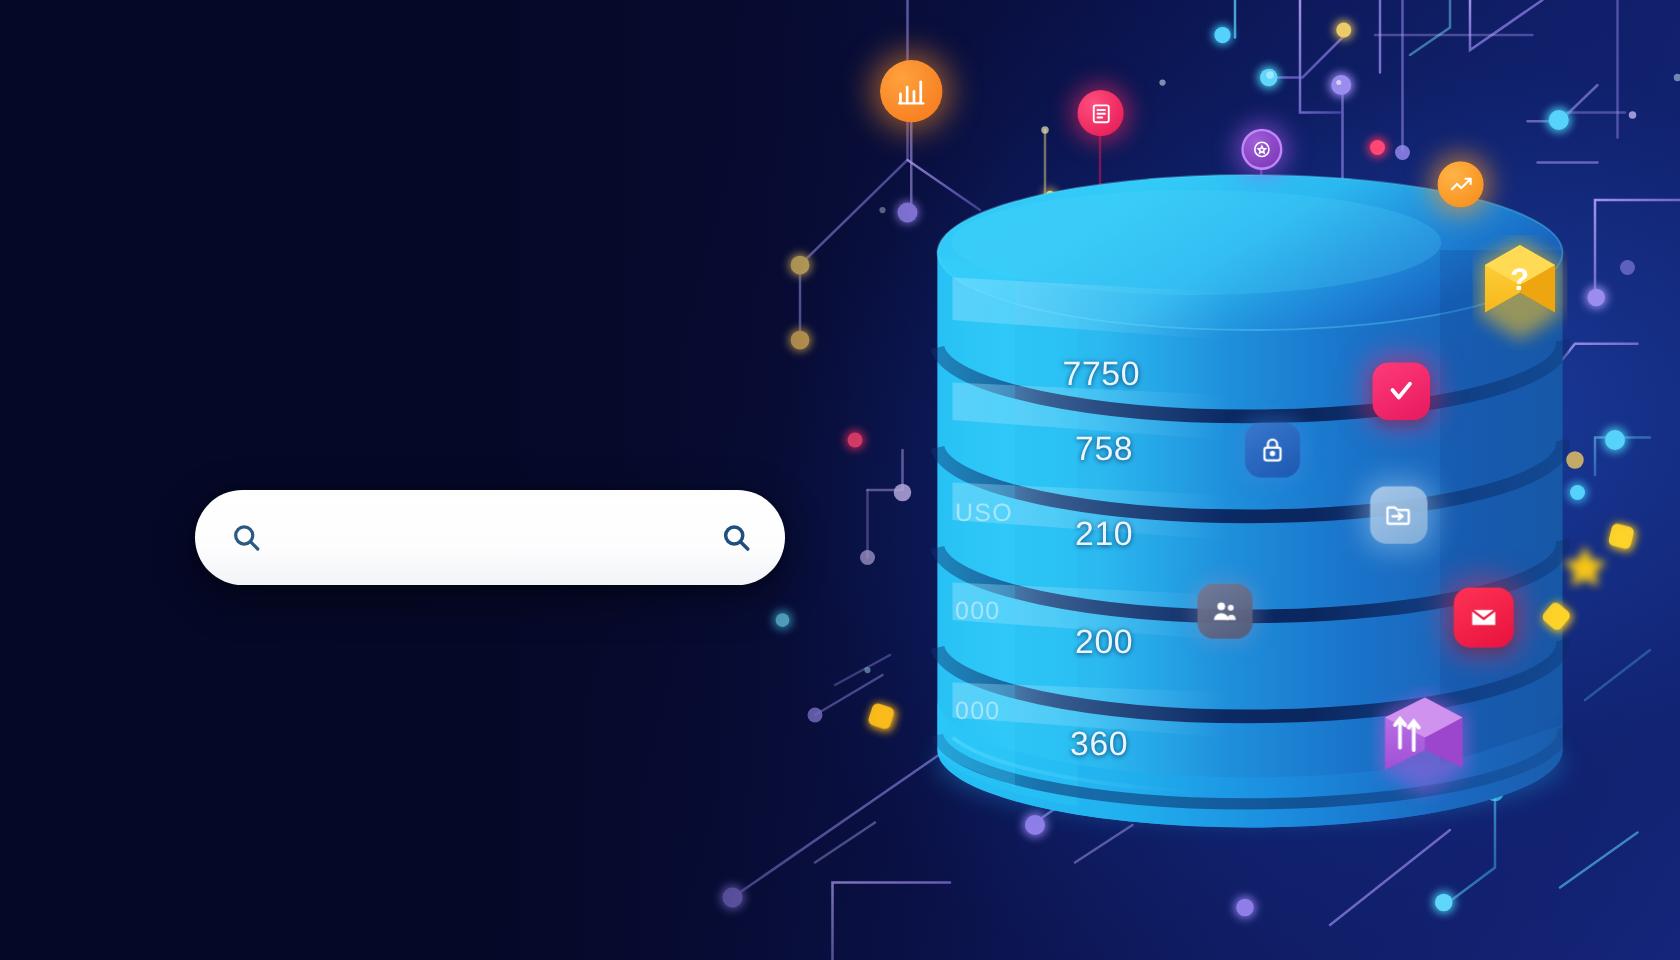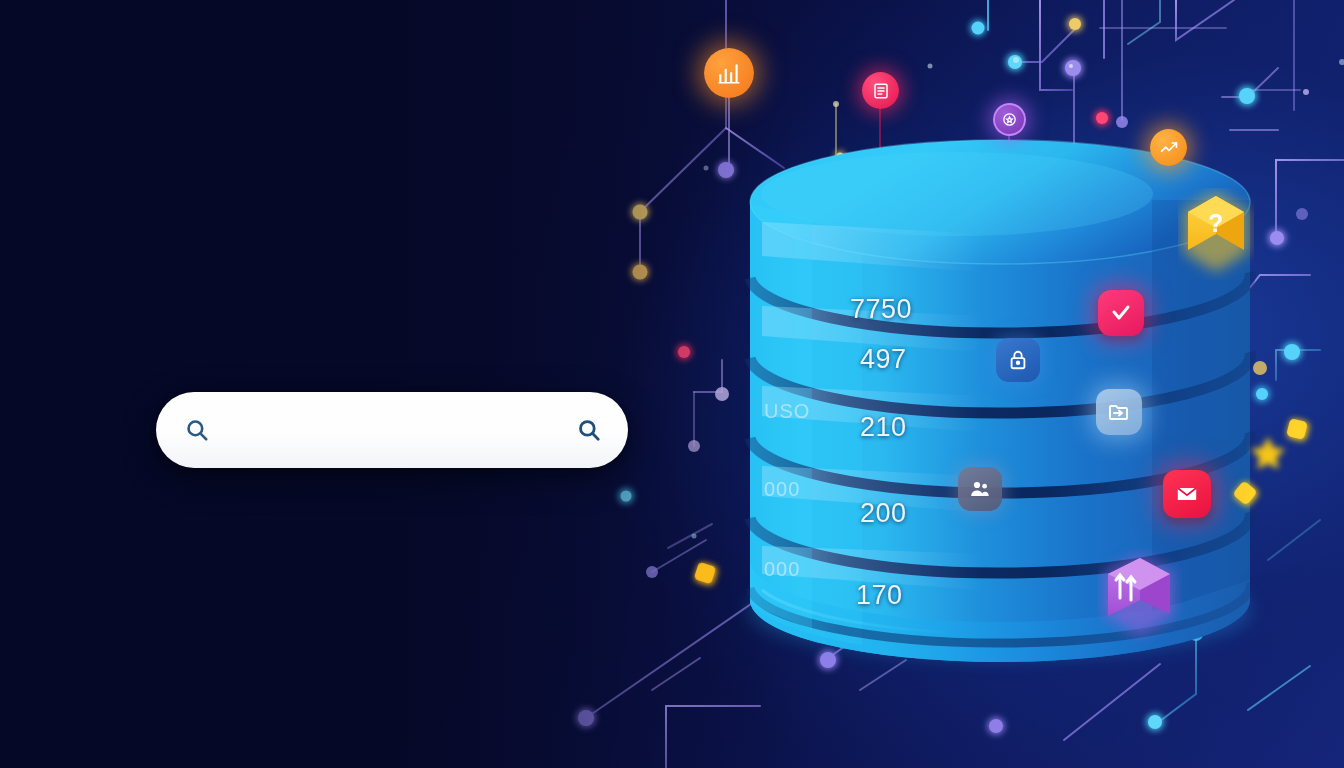"7750" div.db-num { top: 134px -> 124px }
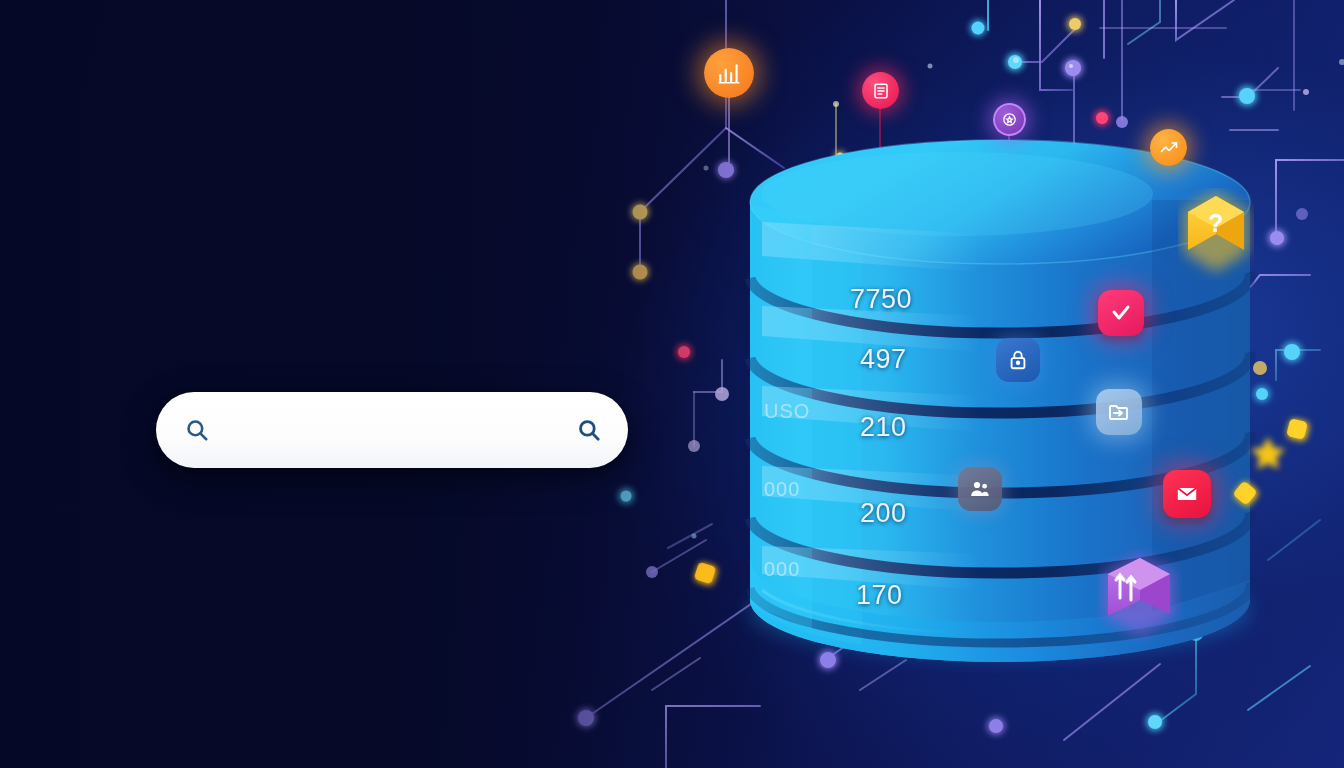"497" div.db-num { text: 497 -> 758 }
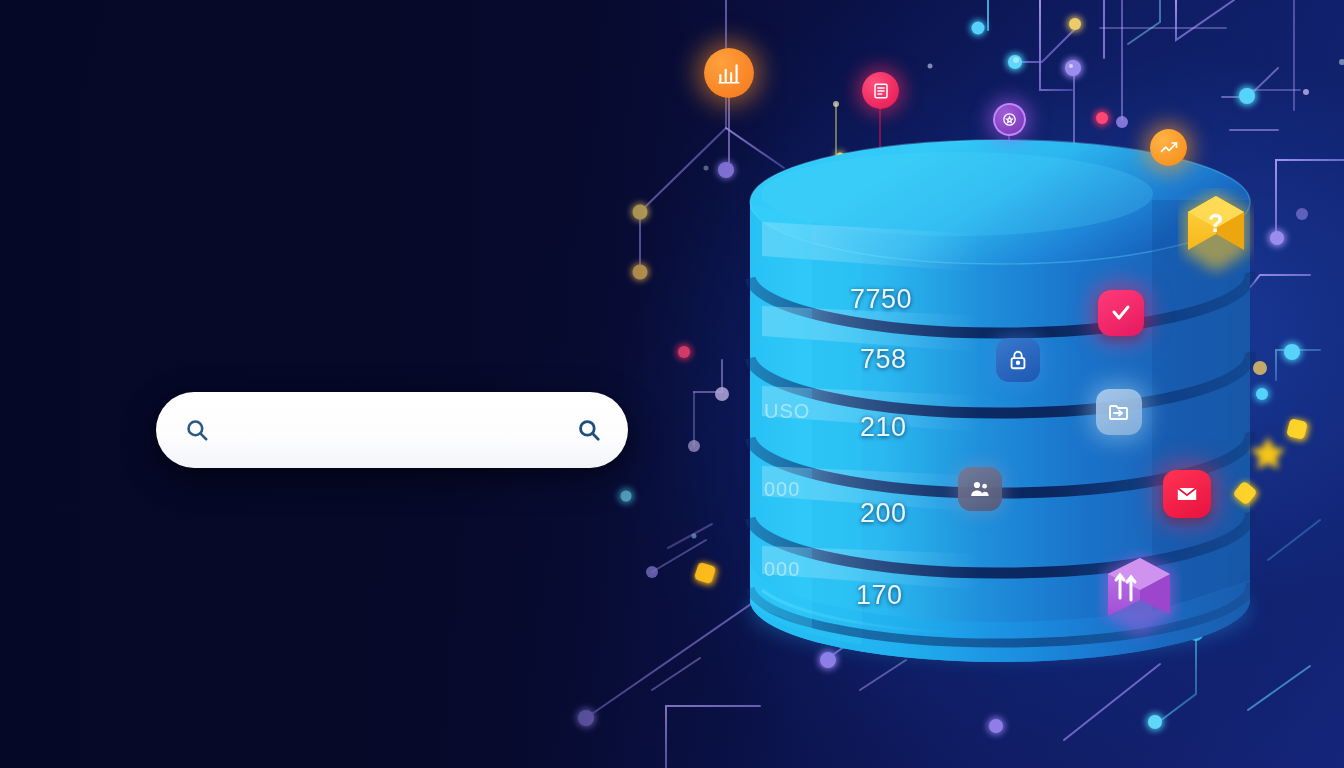"170" div.db-num { text: 170 -> 360 }
